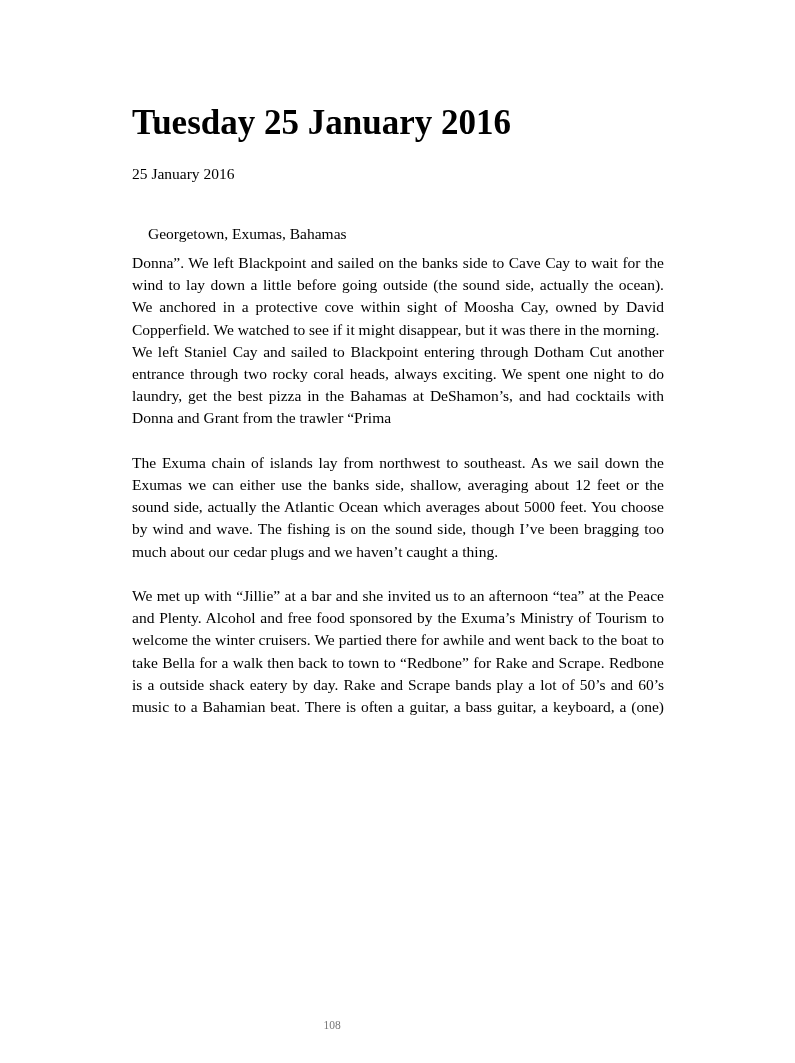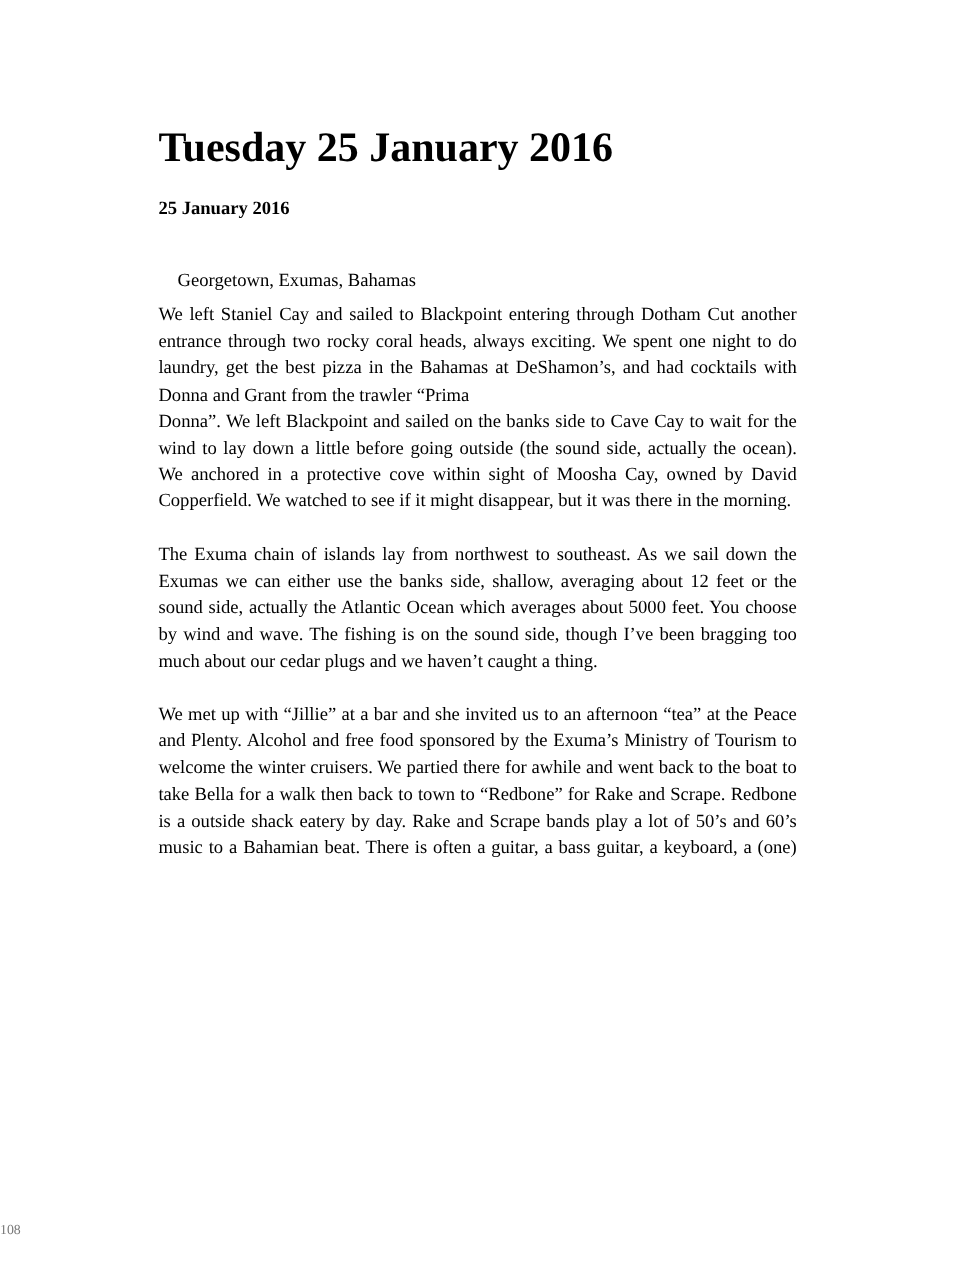"25 January 2016" .date-line { font-weight: bold -> none }
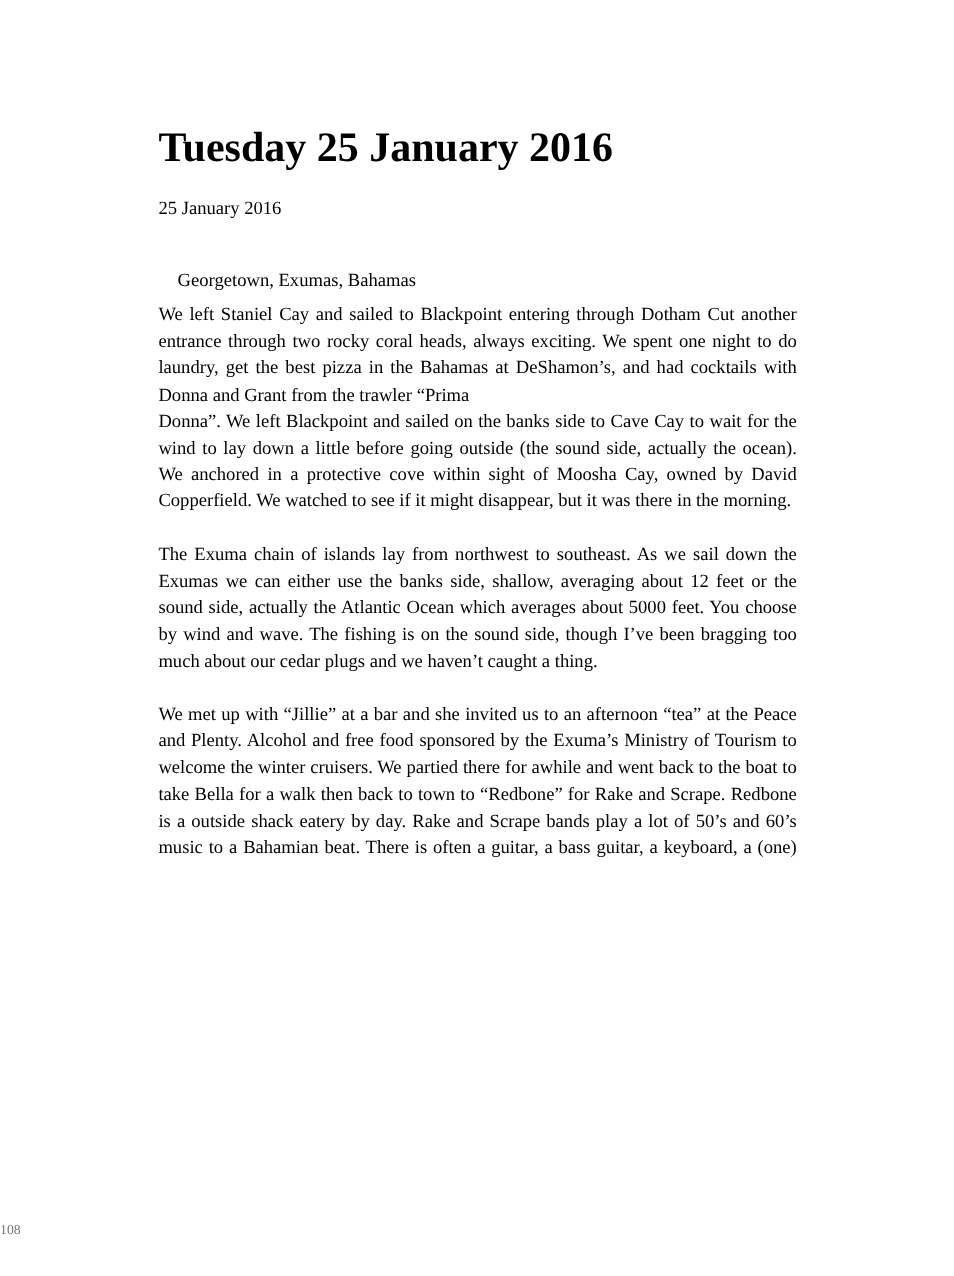"We left Staniel Cay and" span.line { order: before "Donna”. We left Blackpoint and" -> after "Donna”. We left Blackpoint and" }
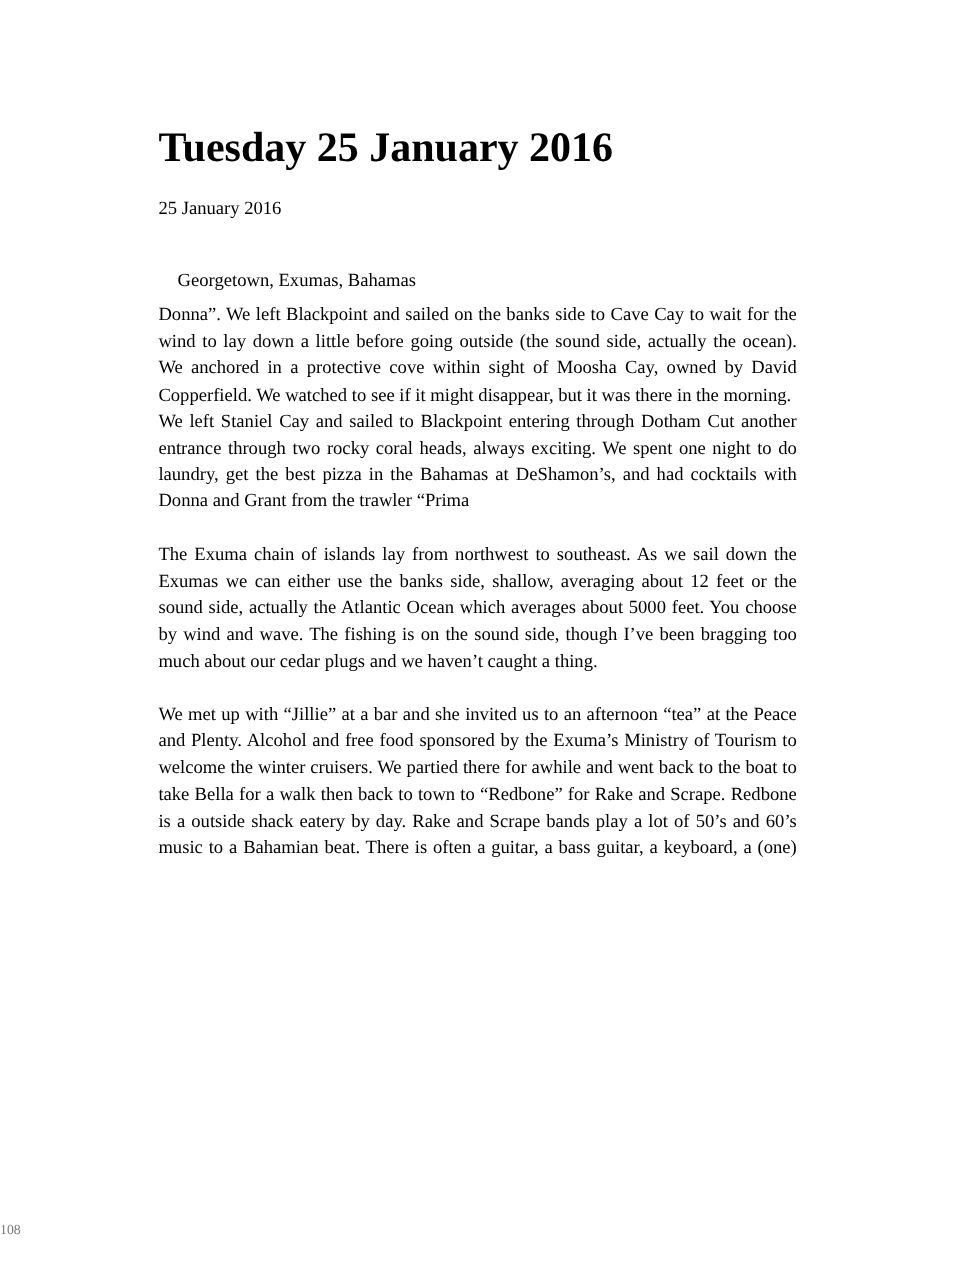"108" .page-number { text-align: left -> center }
